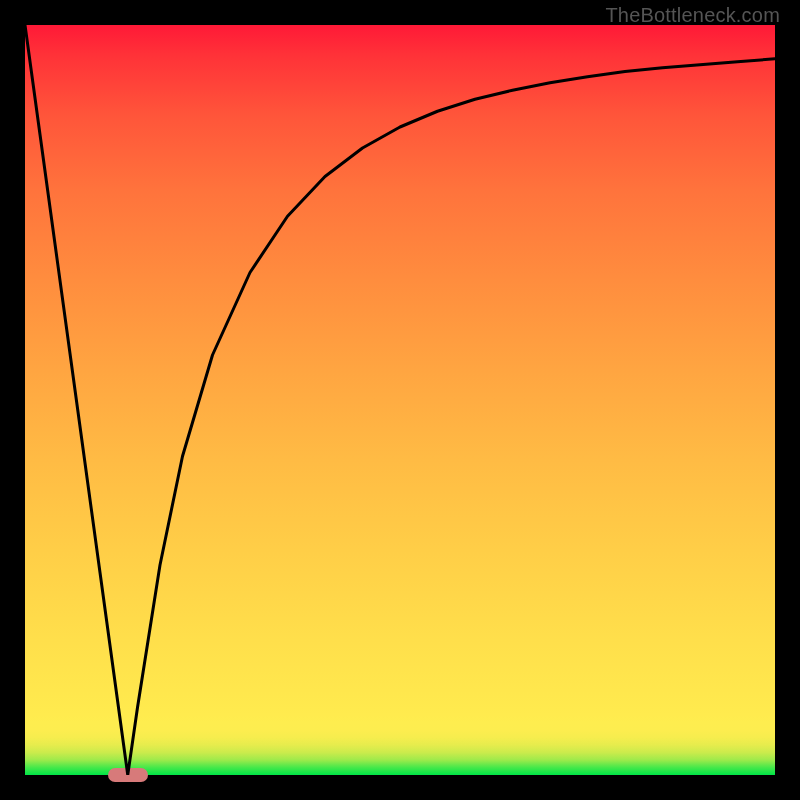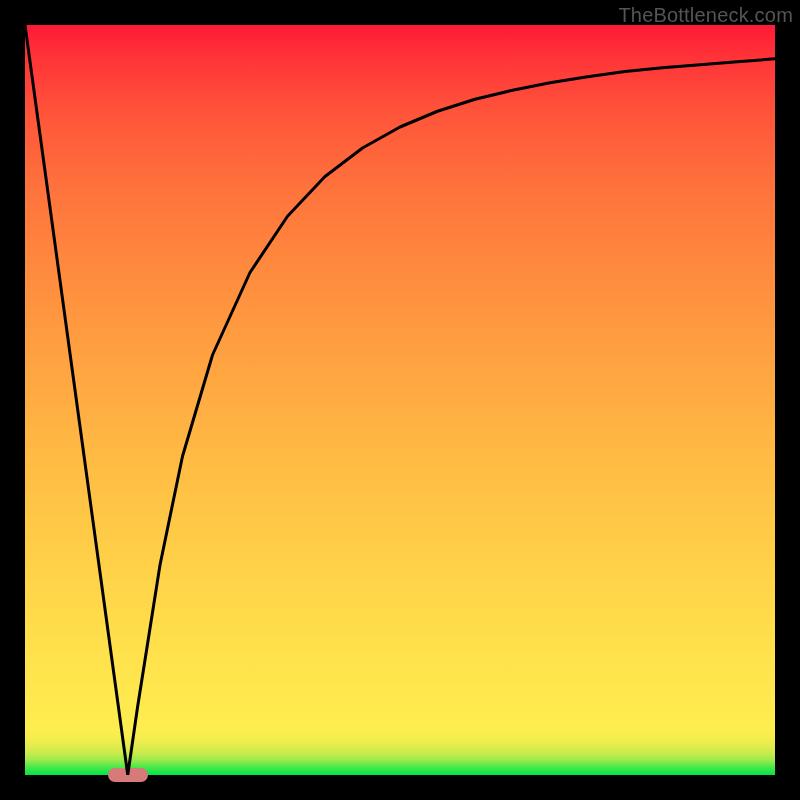"TheBottleneck.com" .attribution { right: 7px -> 20px }
